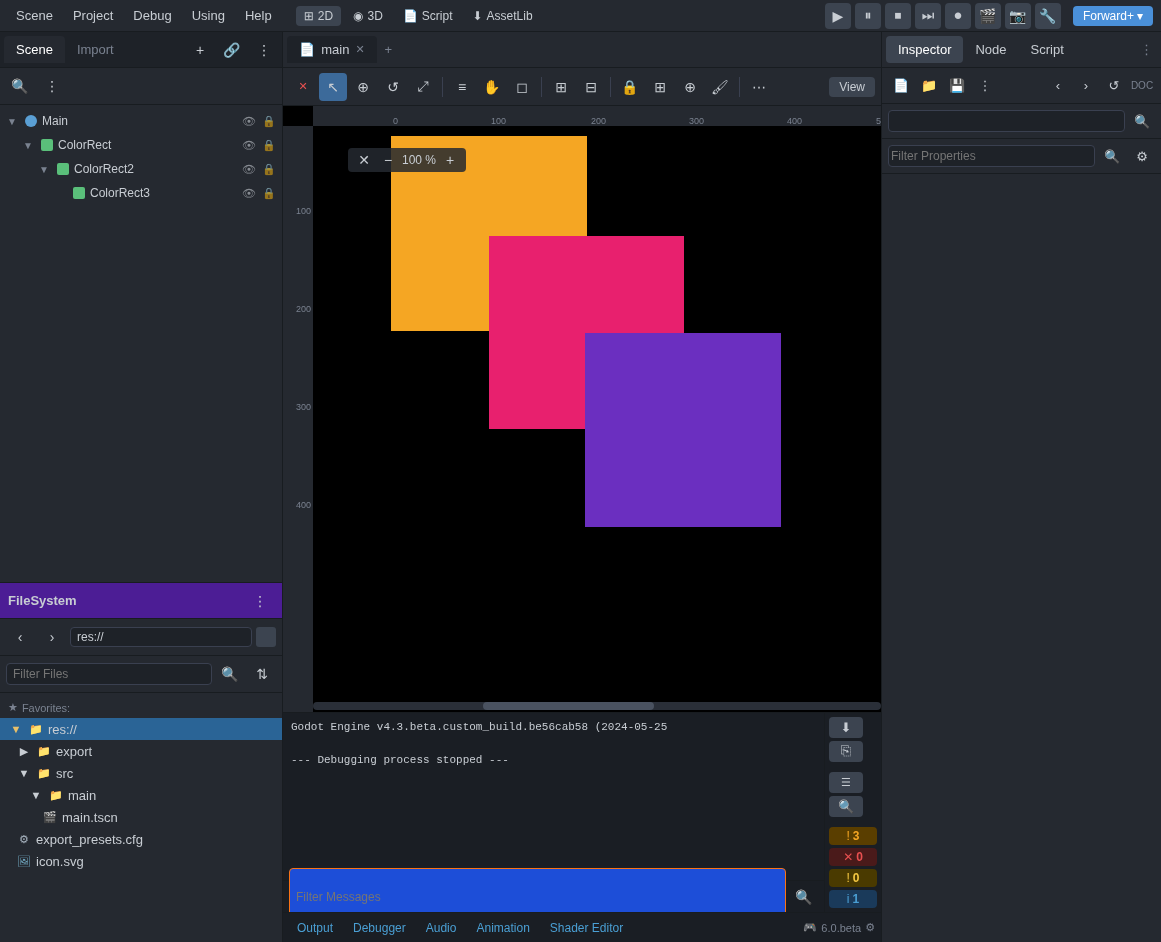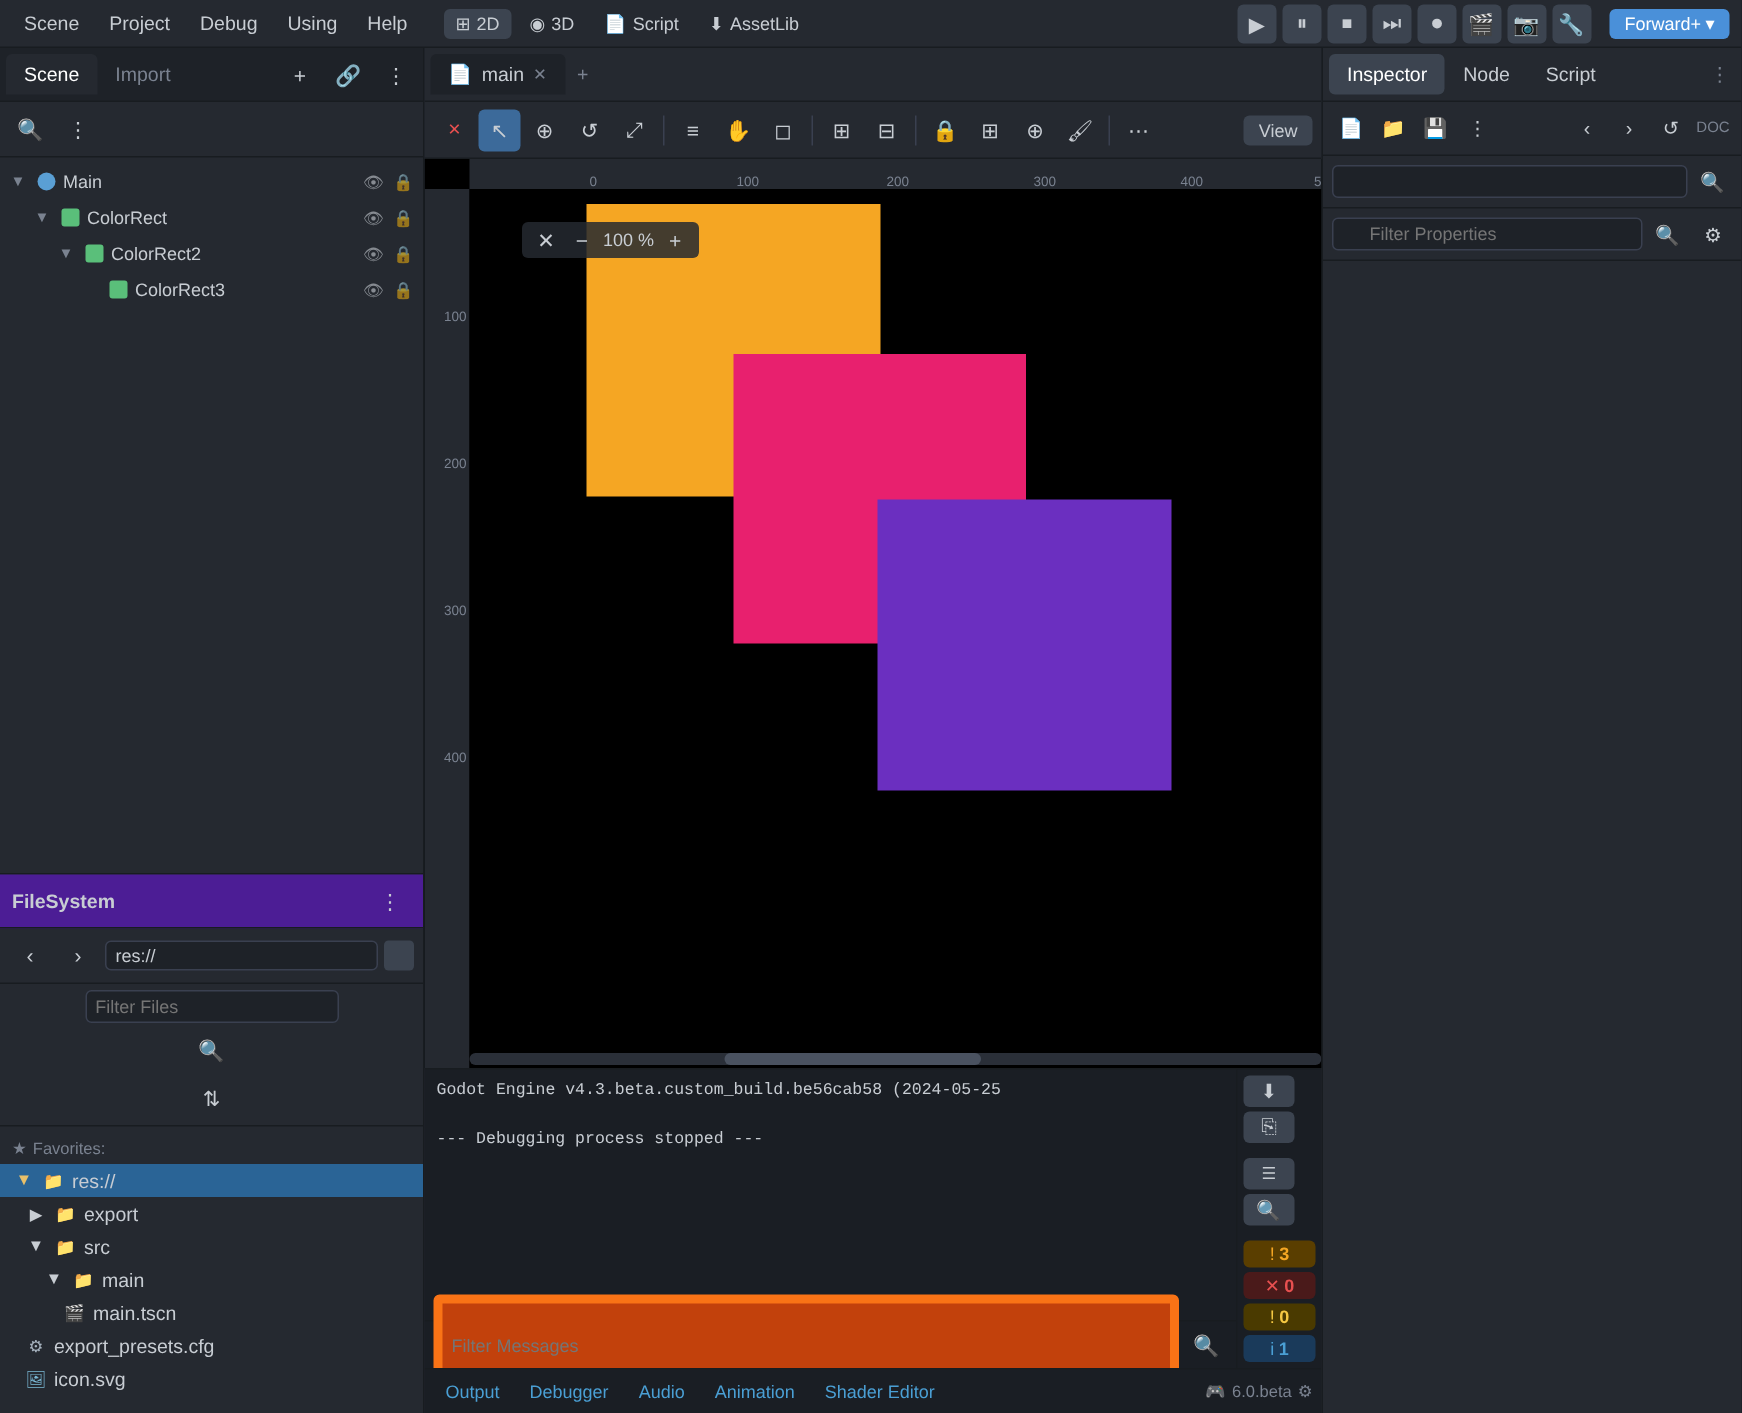"Filter Properties" .filter-props input { padding: 3px 24px -> 3px 2px }
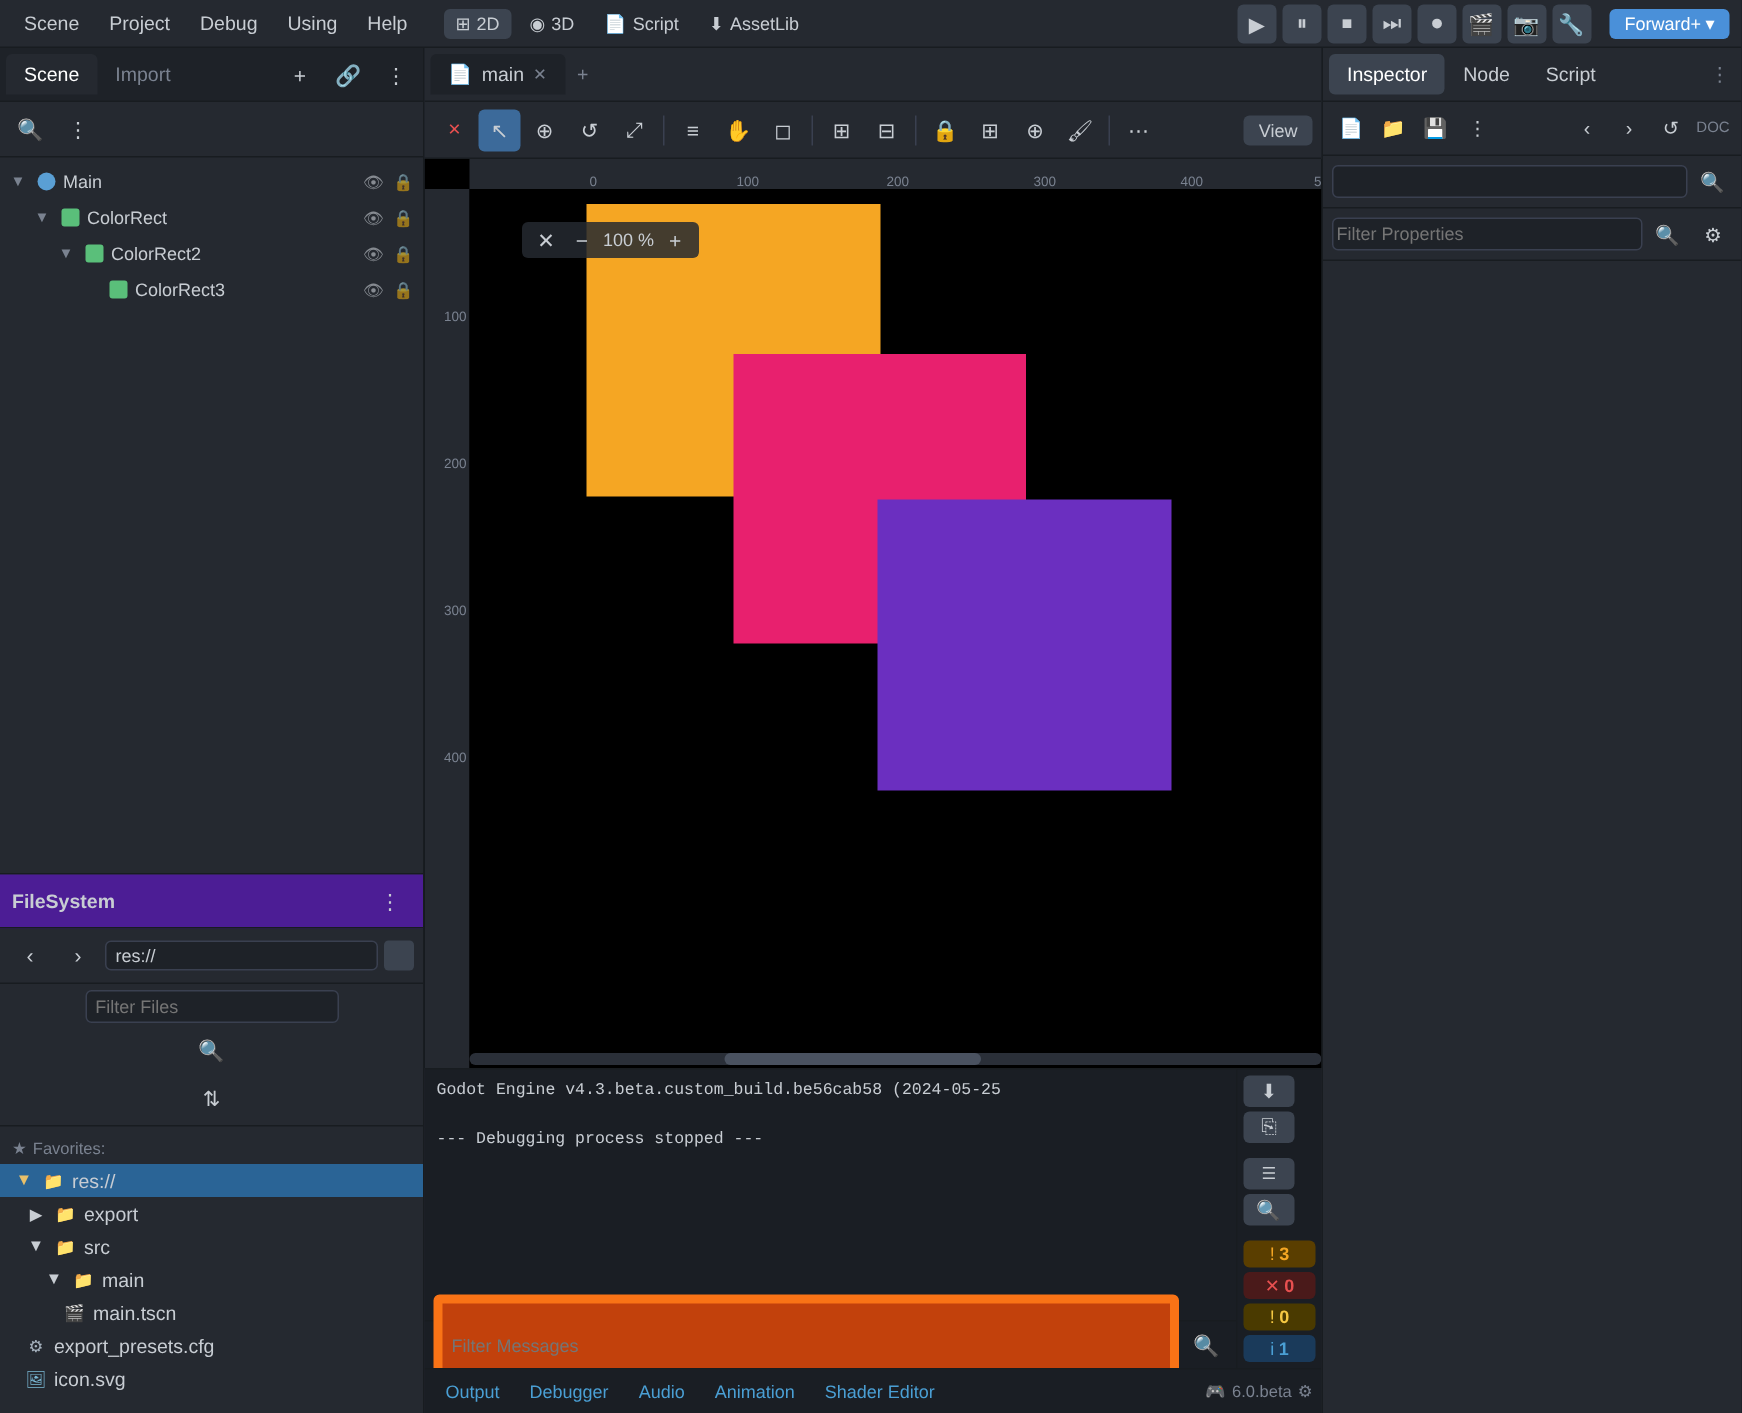"Filter Files" .fs-filter { flex-direction: column -> none }
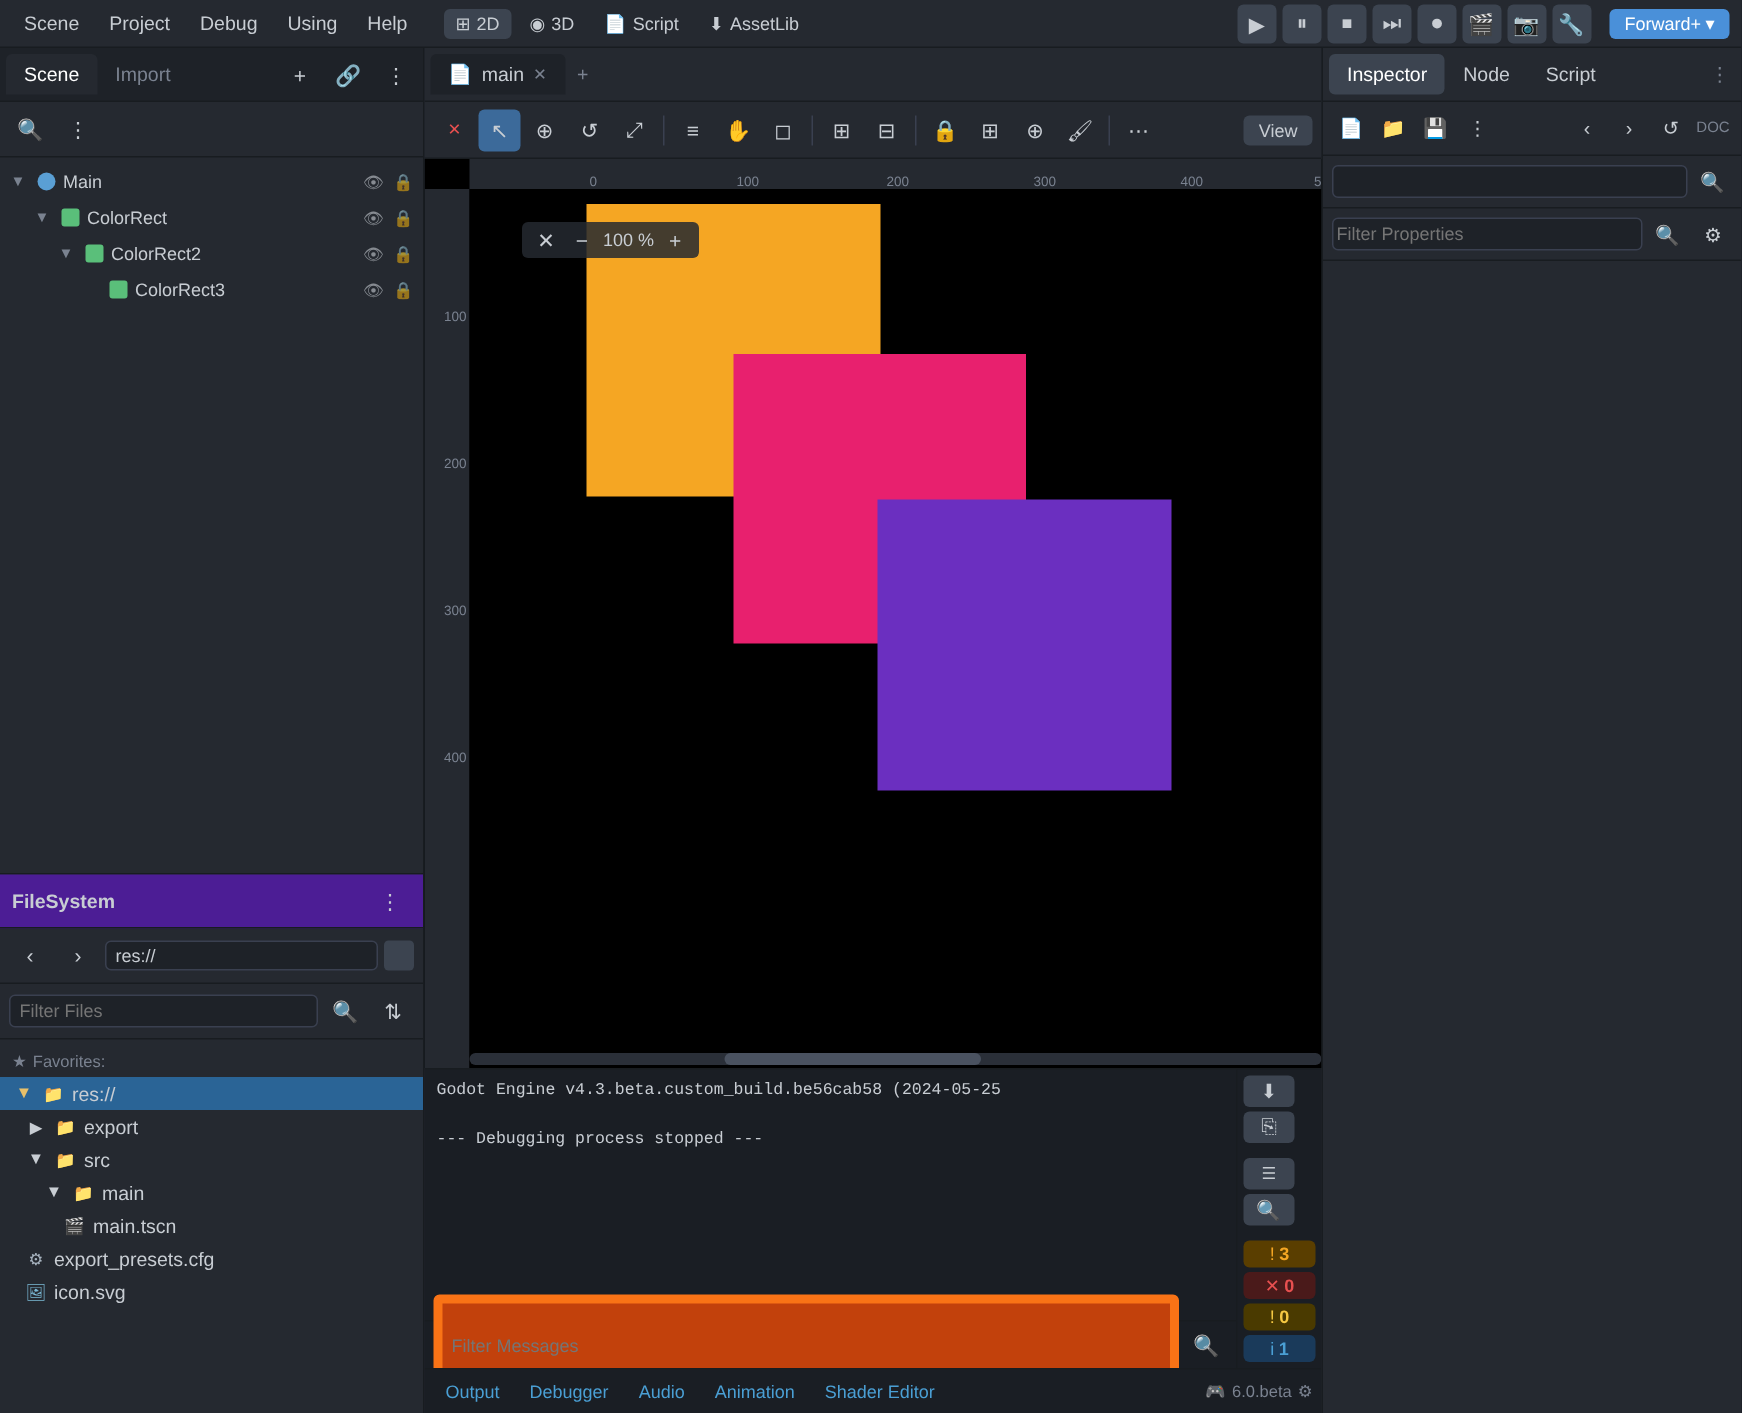"Filter Messages" .console-filter input { background: #c2410c -> #1d4ed8; border: 6px solid #f97316 -> 1px solid #f97316 }
